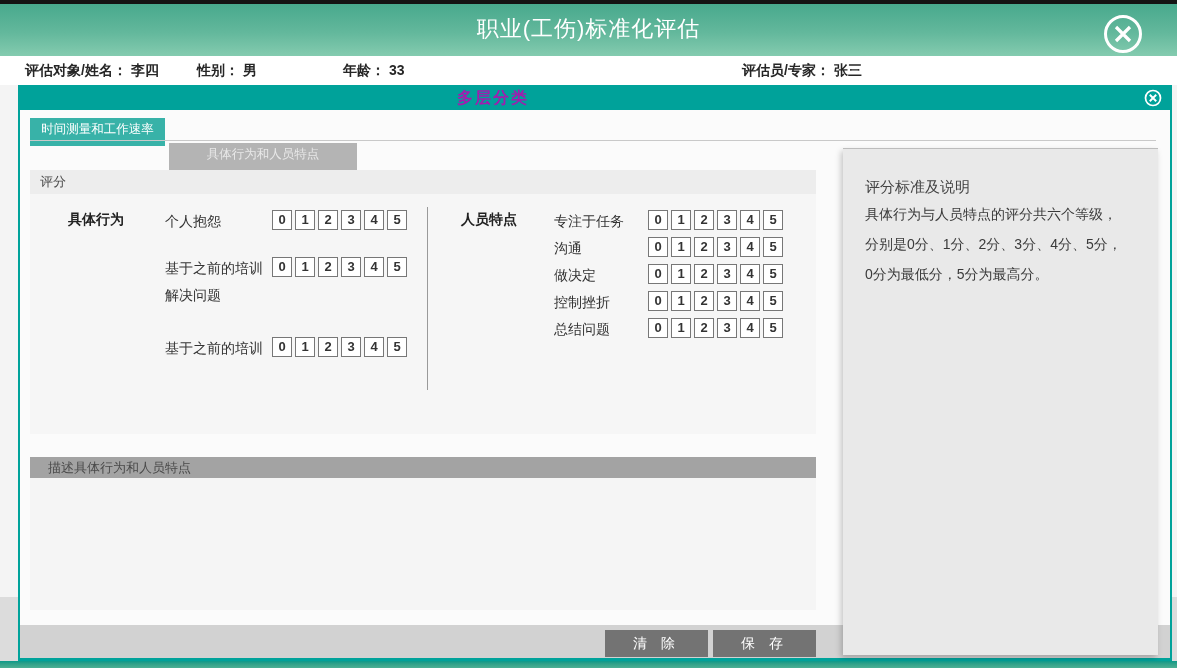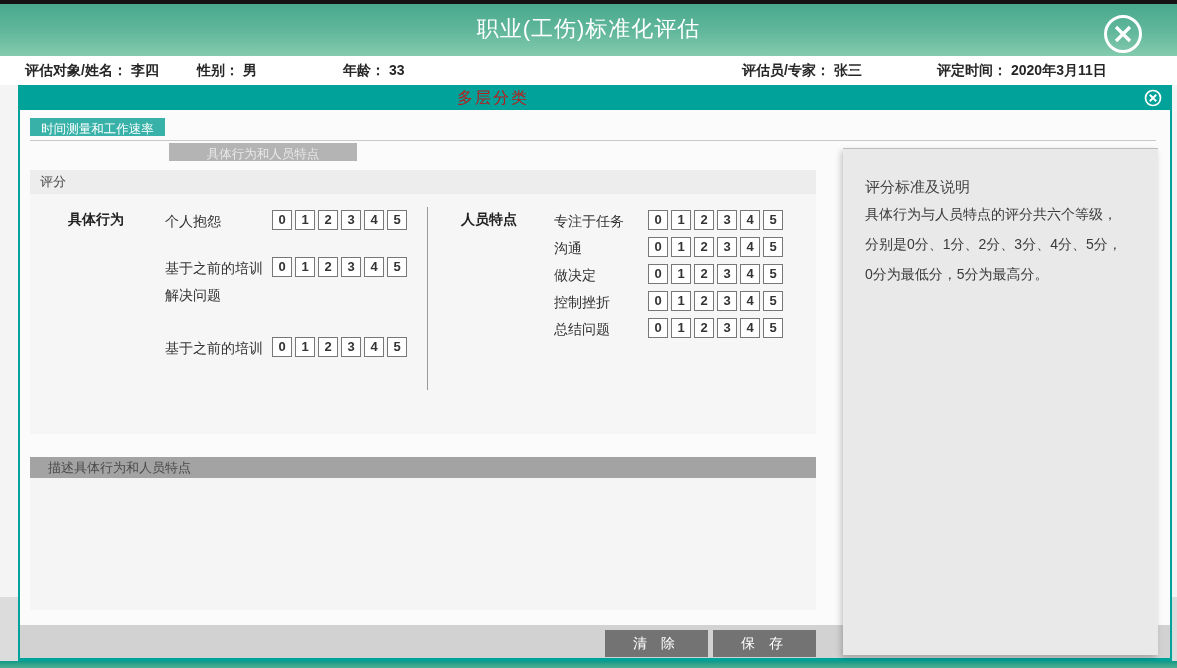"评定时间： 2020年3月11日" span.info-field { html: <span><span>评定时间：</span><span>2020年3月11日</span></span> -> none }
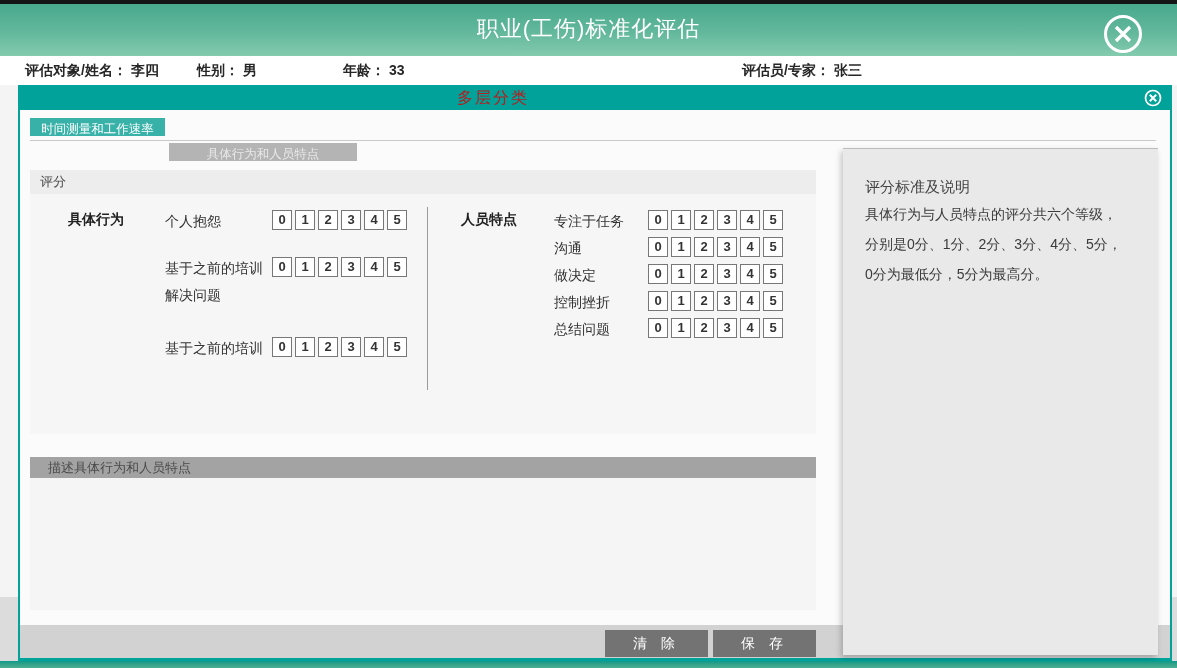"多层分类" .dialog-title { color: #b91c1c -> #a21caf; font-weight: none -> bold }
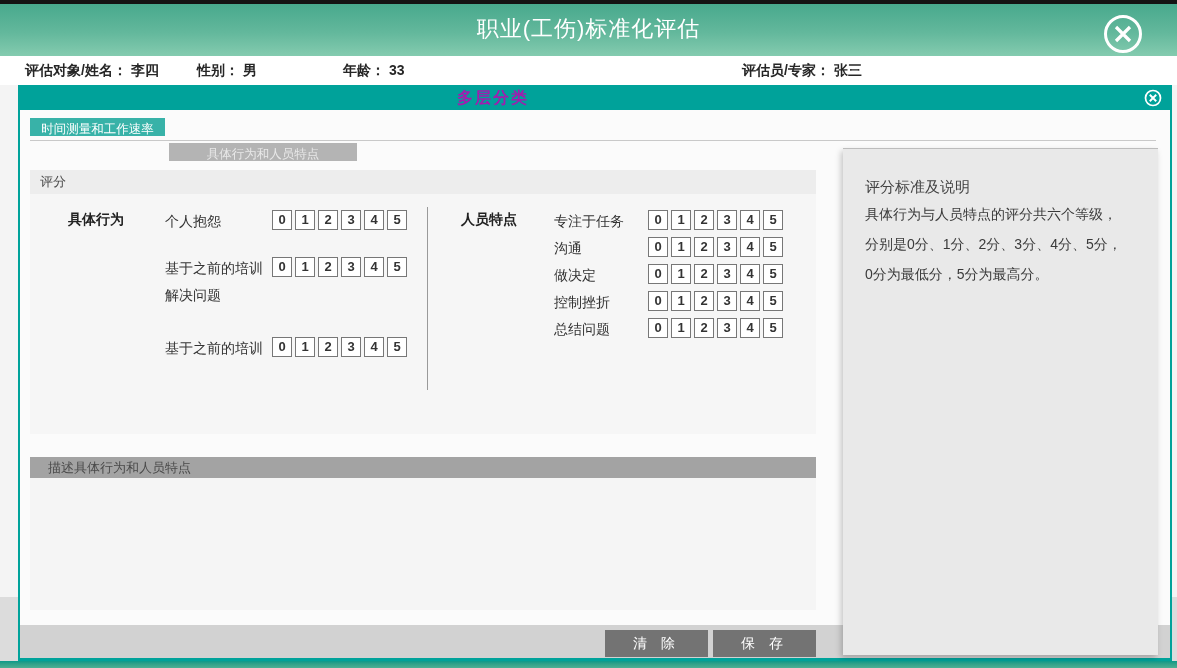"时间测量和工作速率" .tab { height: 18px -> 28px }
